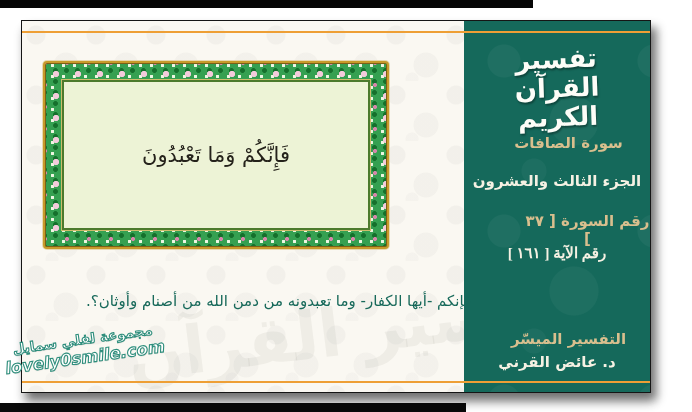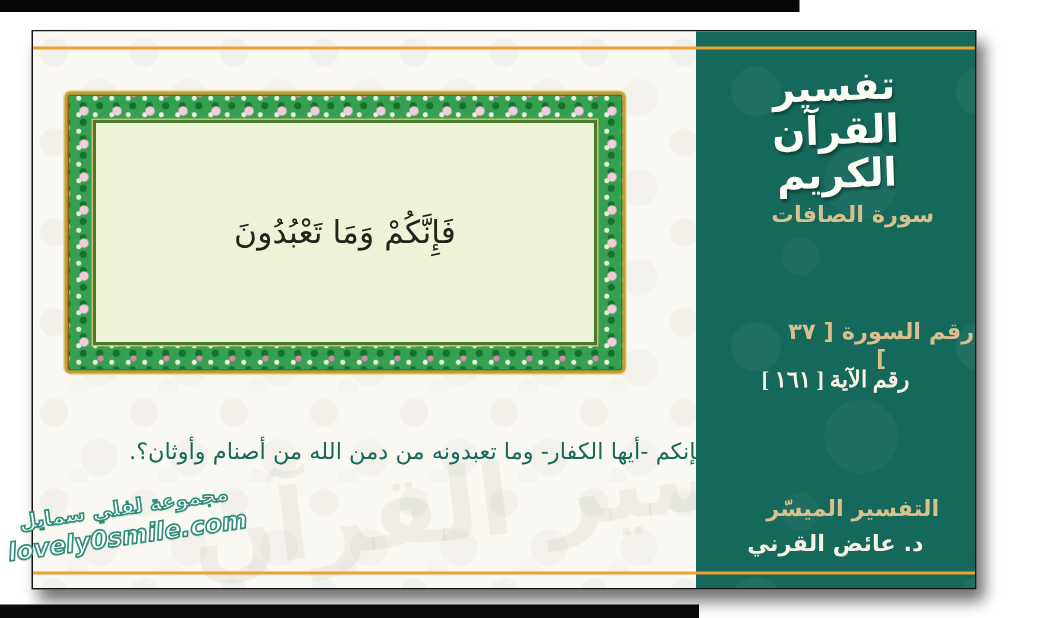"فَإِنَّكُمْ وَمَا تَعْبُدُونَ" .ornate-frame { width: 374px -> 346px }
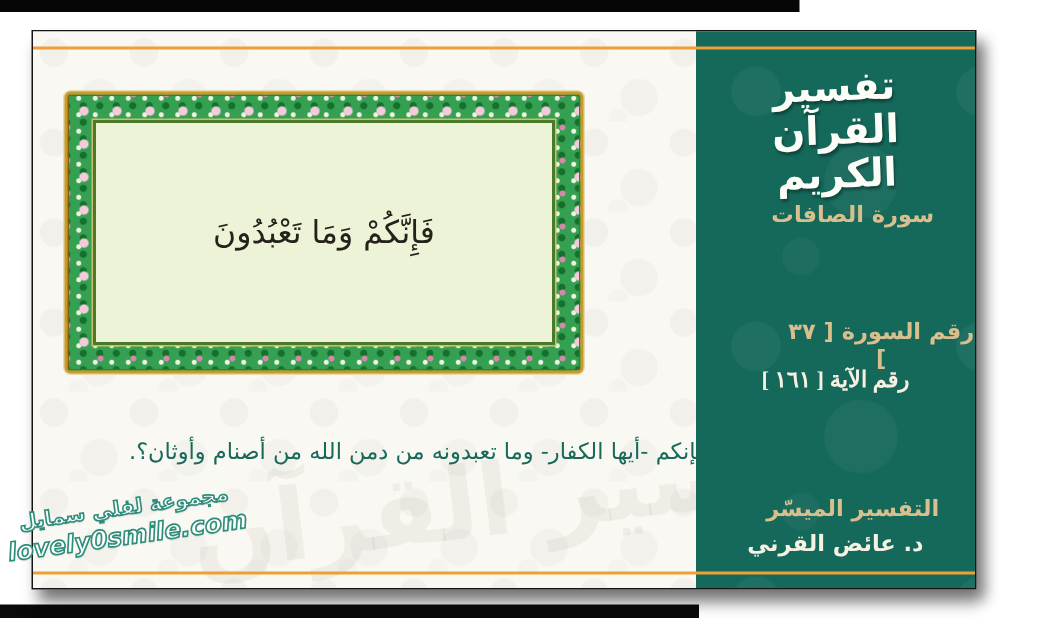"الجزء الثالث والعشرون" div.panel-item { html: none -> <div>الجزء الثالث والعشرون</div> }
